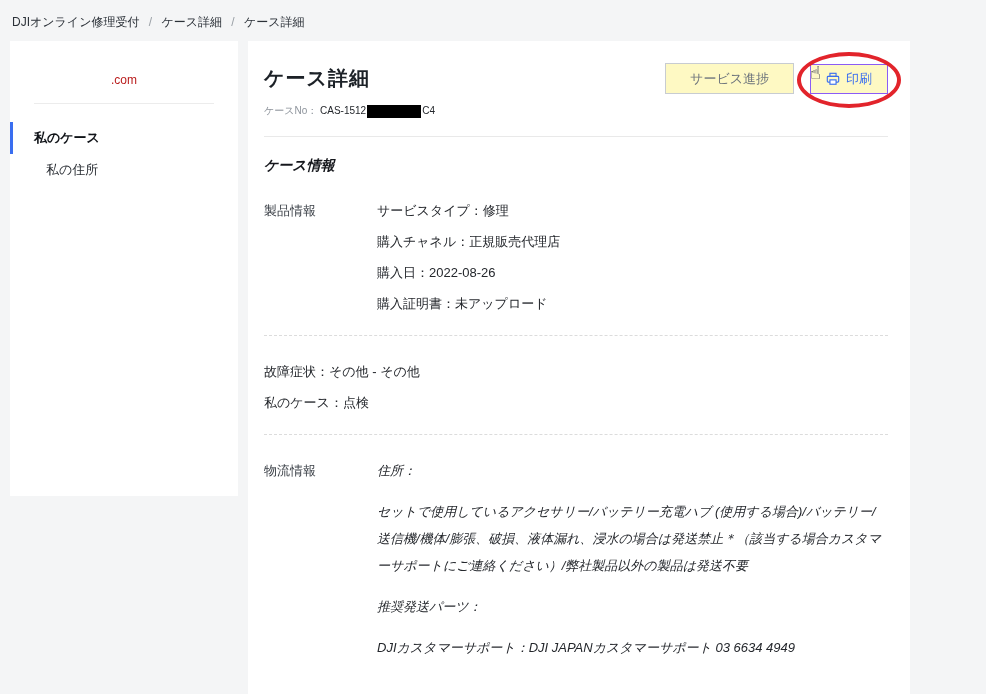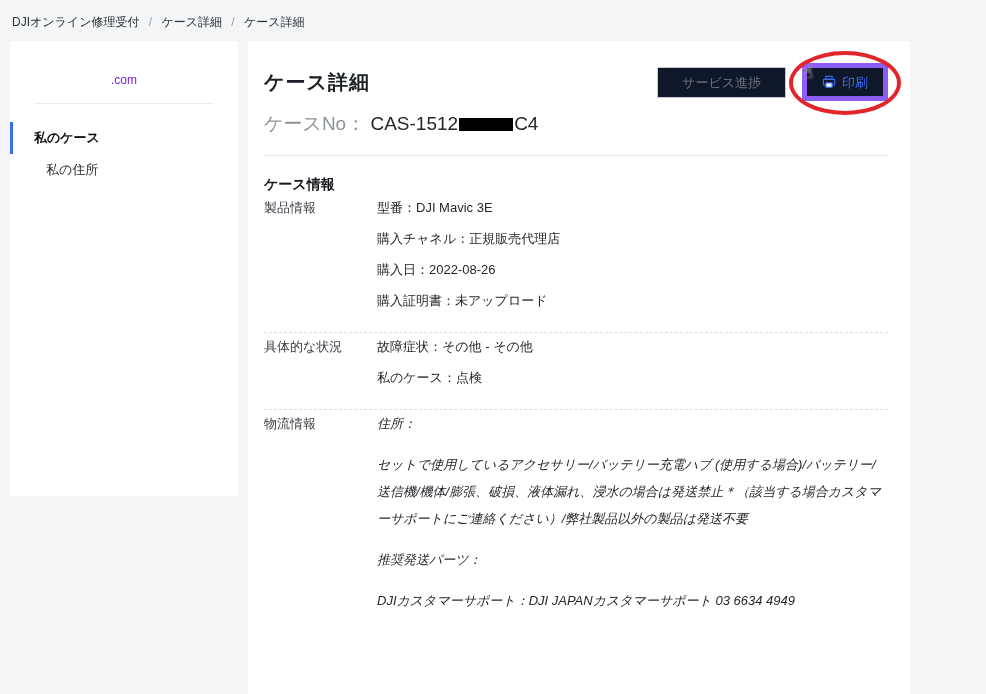".com" .logo { color: #6d28d9 -> #b91c1c }
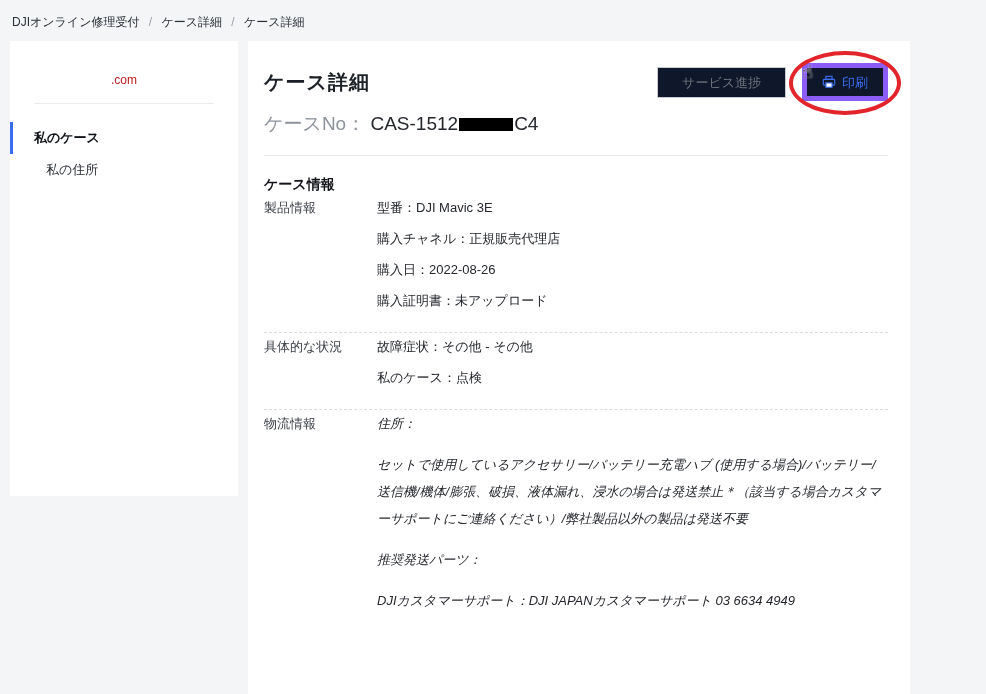"サービス進捗" .btn { background: #0f172a -> #fef9c3 }
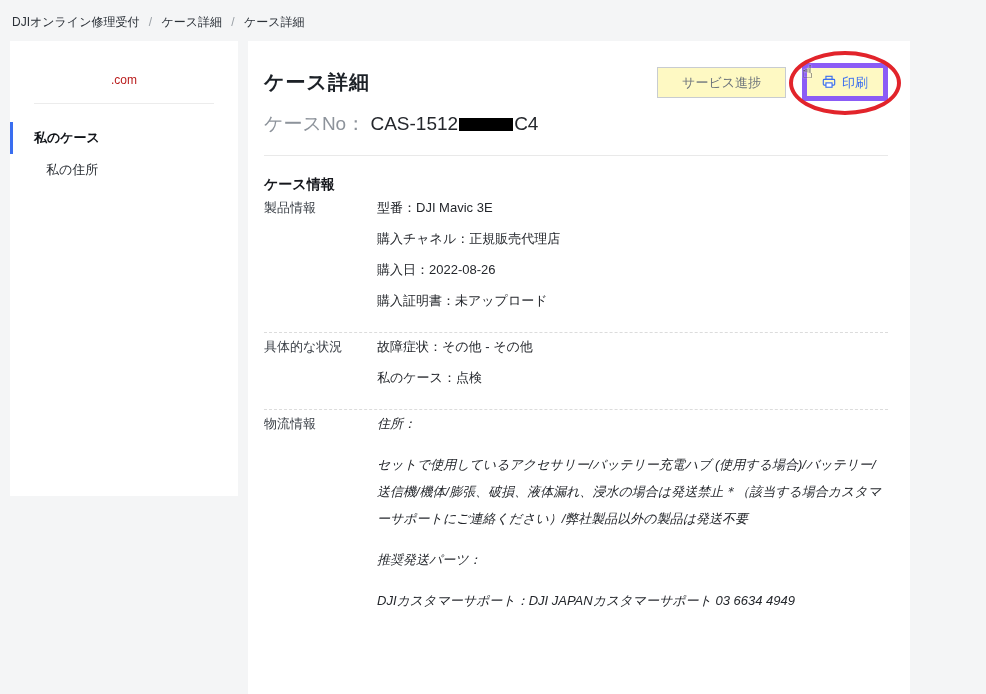"印刷" .btn-print { border: 5px solid #8b5cf6 -> 1px solid #8b5cf6 }
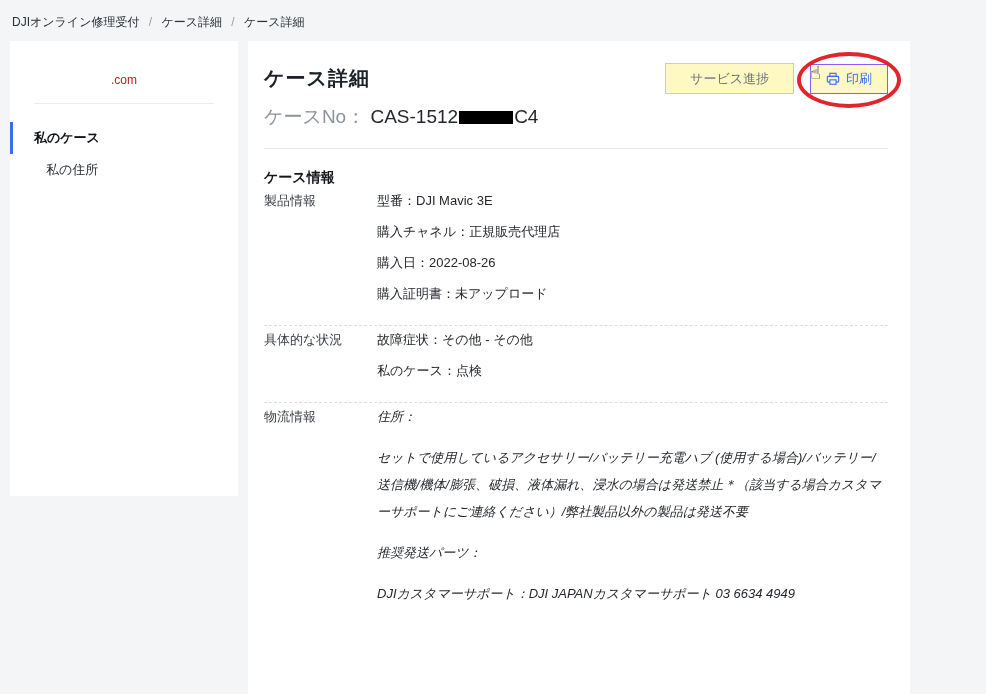"ケースNo： CAS-1512 C4" .case-no { font-size: 19px -> 10px }
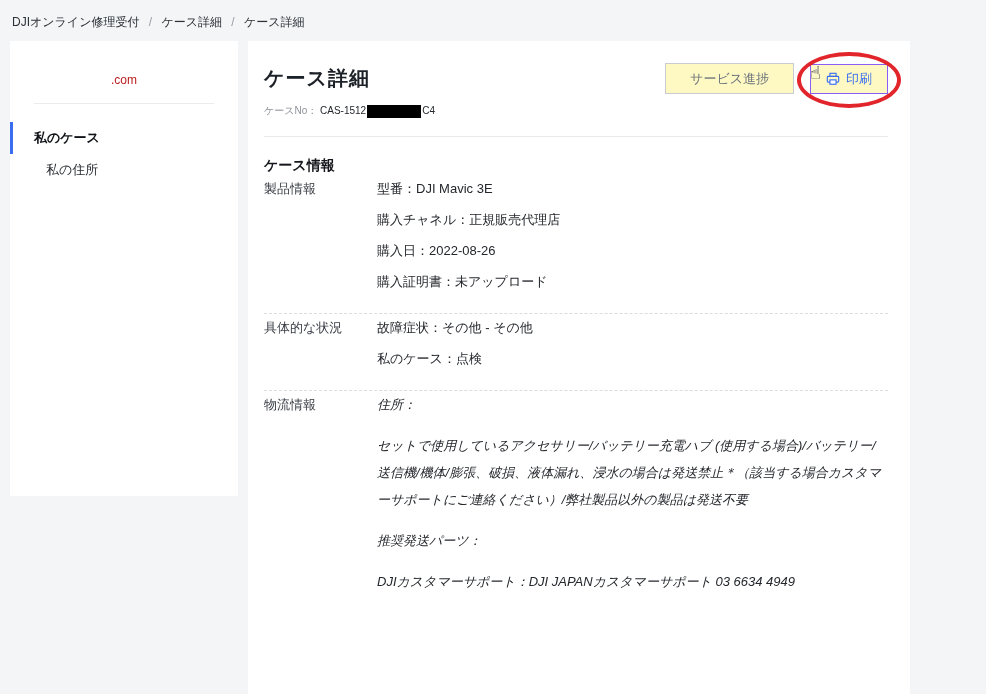"ケース情報" .section-title { font-style: none -> italic }
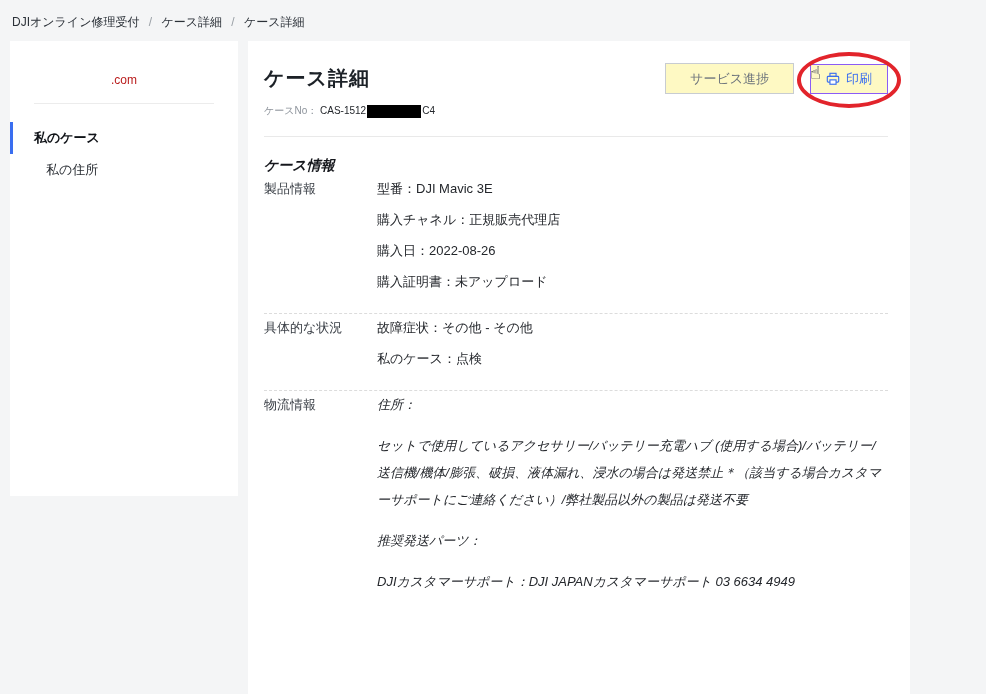"製品情報" .info-row { margin-top: none -> 22px }
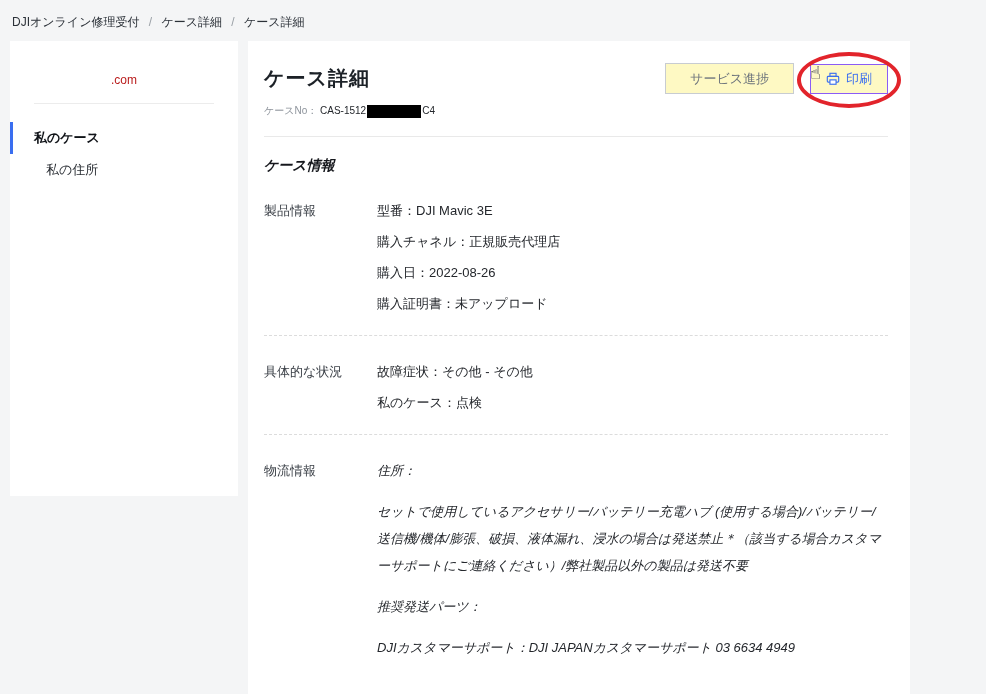"サービスタイプ：修理" div.value-line { html: none -> <div>サービスタイプ：修理</div> }
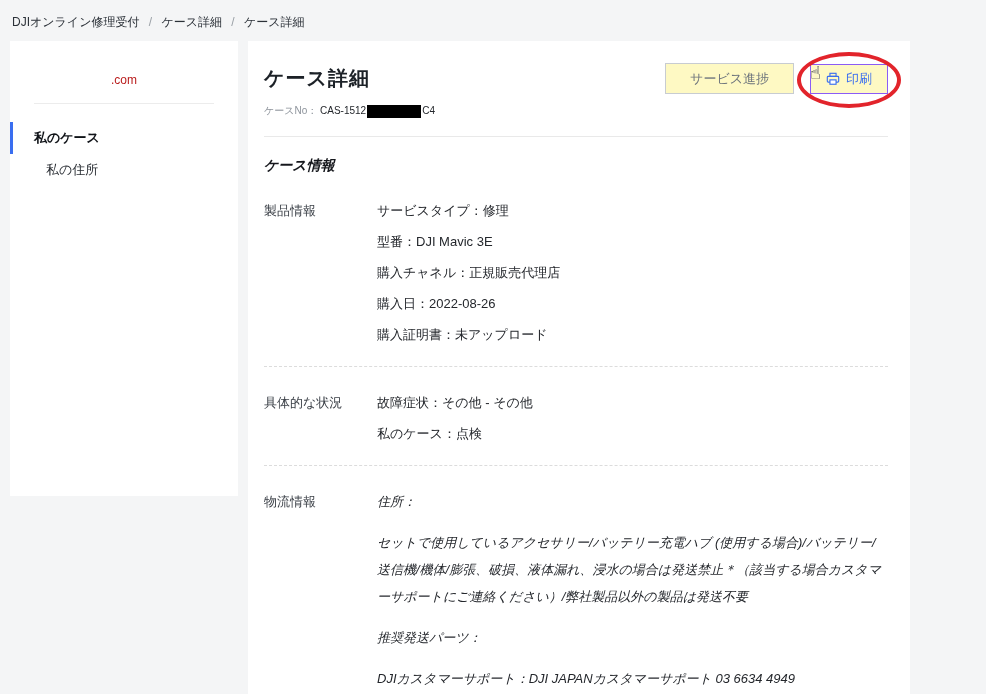"型番：DJI Mavic 3E" div.value-line { html: <div>型番：DJI Mavic 3E</div> -> none }
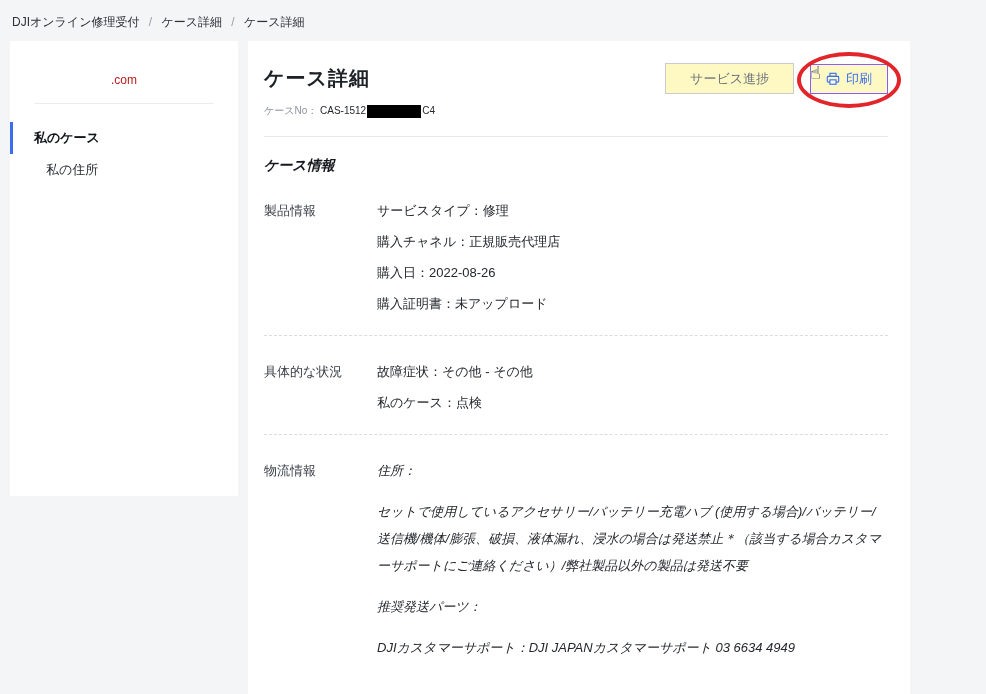"具体的な状況" div.row-label { html: <div>具体的な状況</div> -> none }
